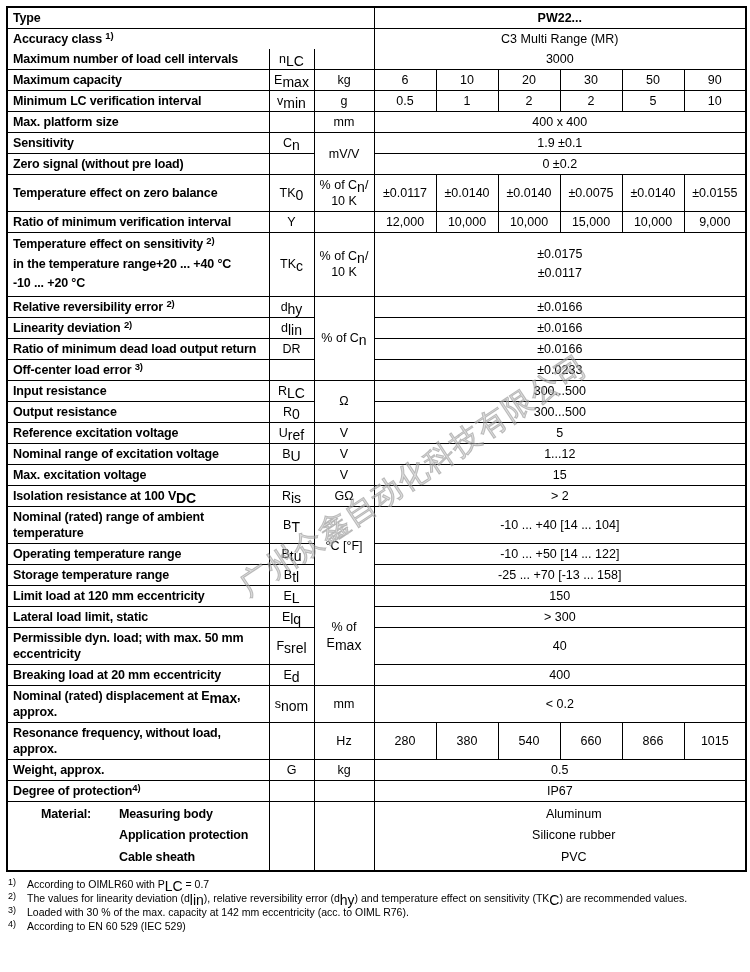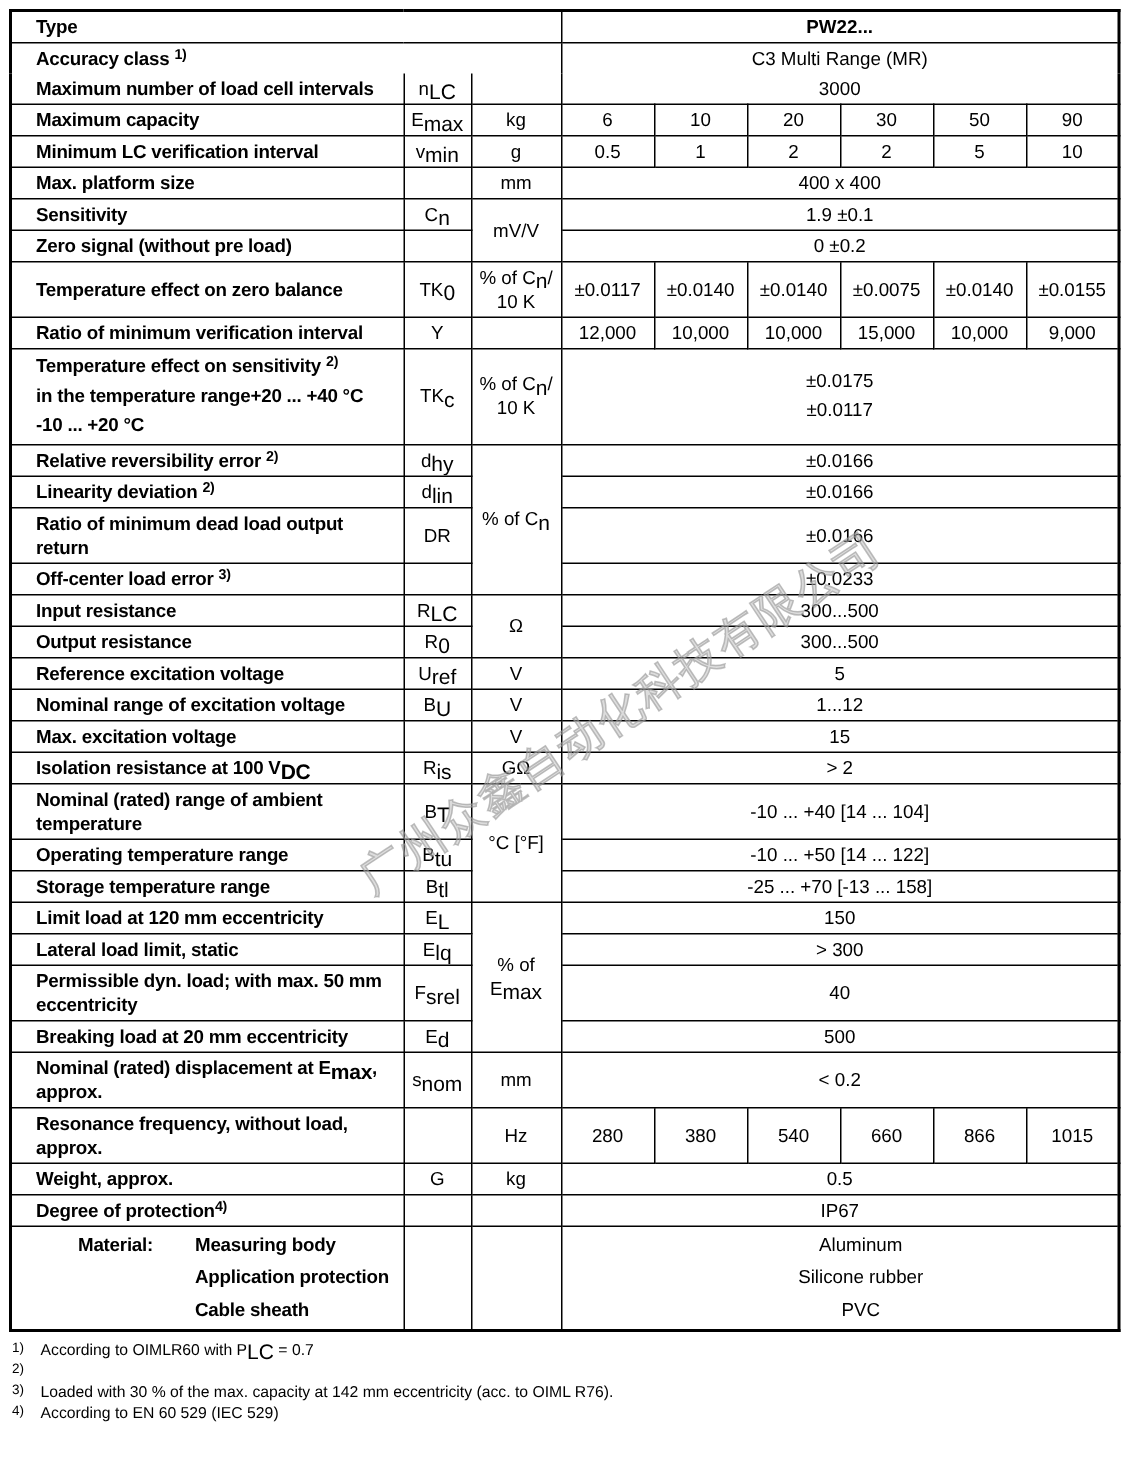"Type" td.l { padding-left: 16px -> 5px }
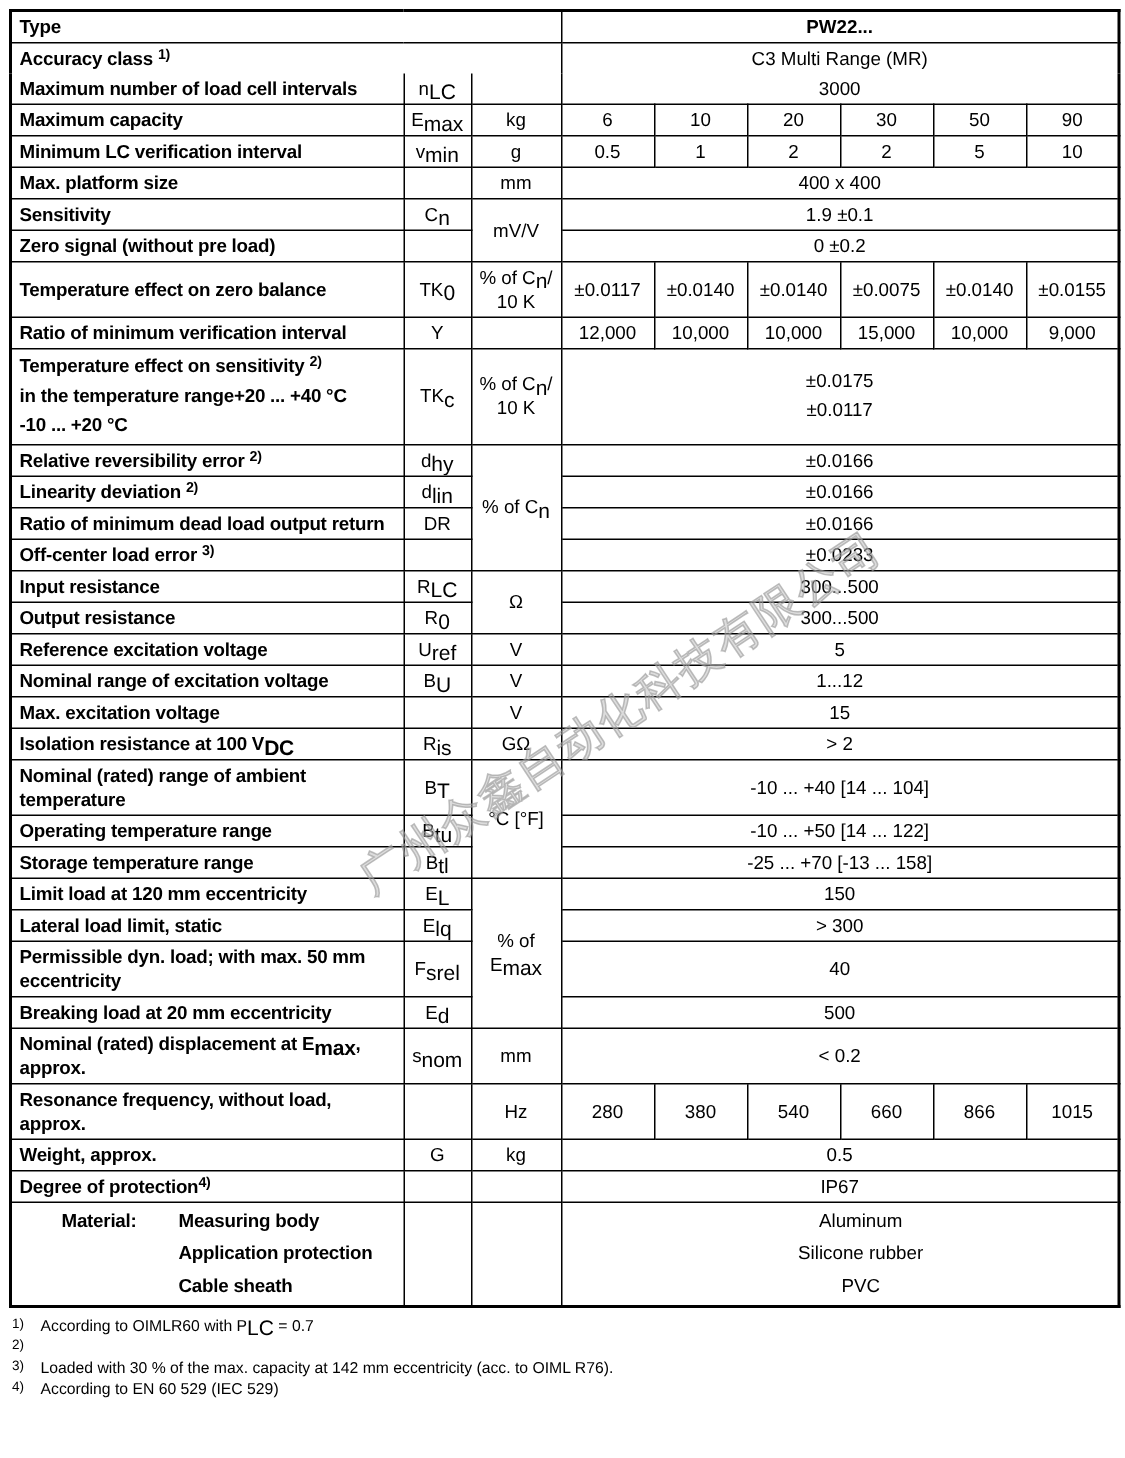"500" td.c { text: 500 -> 400 }
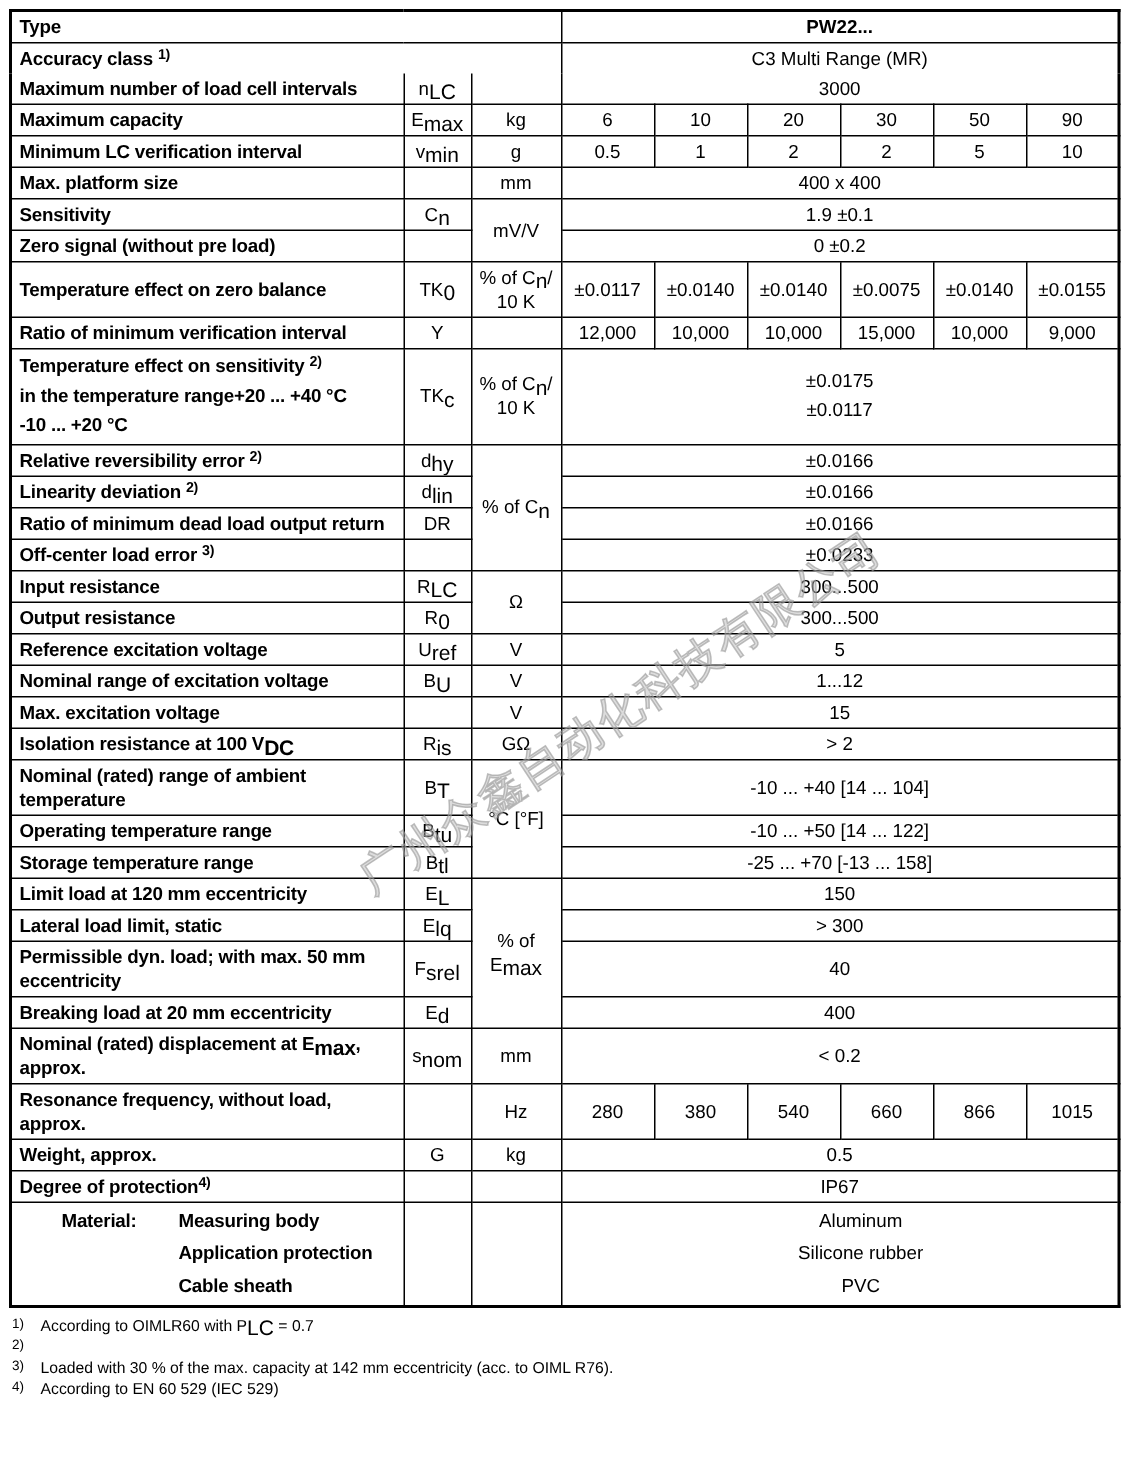"The values for linearity deviation" div { html: none -> <div>The values for linearity deviation (d<sub>lin</sub>), relative reversibility error (d<sub>hy</sub>) and temperature effect on sensitivity (TK<sub>C</sub>) are recommended values.</div> }
